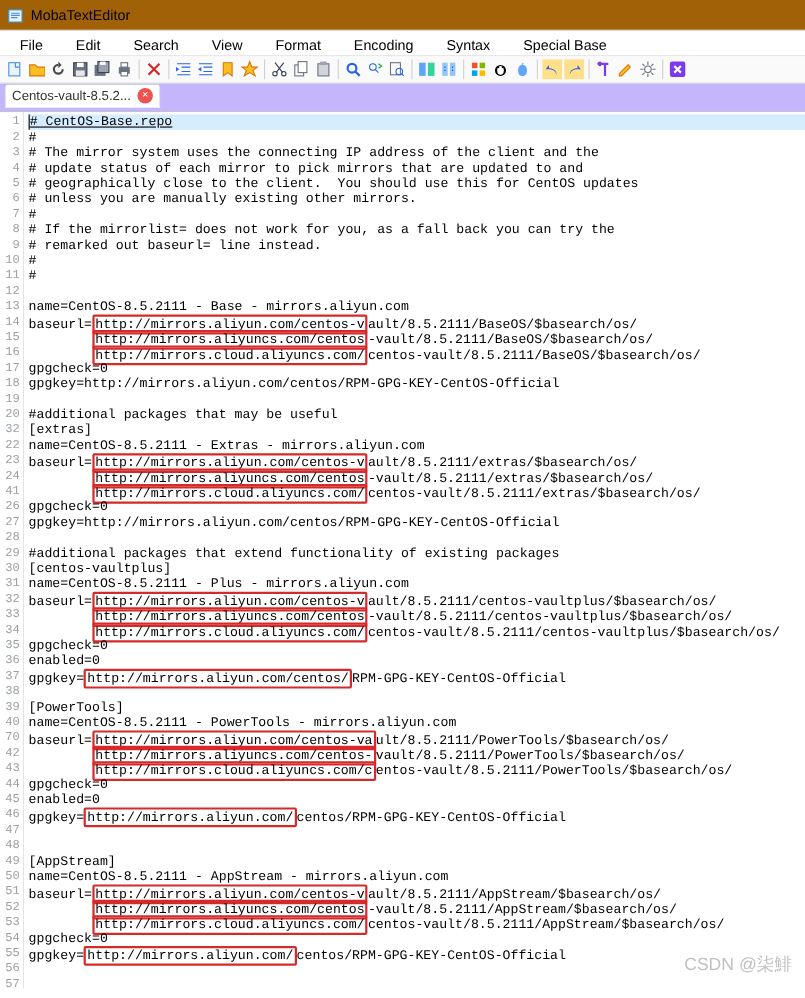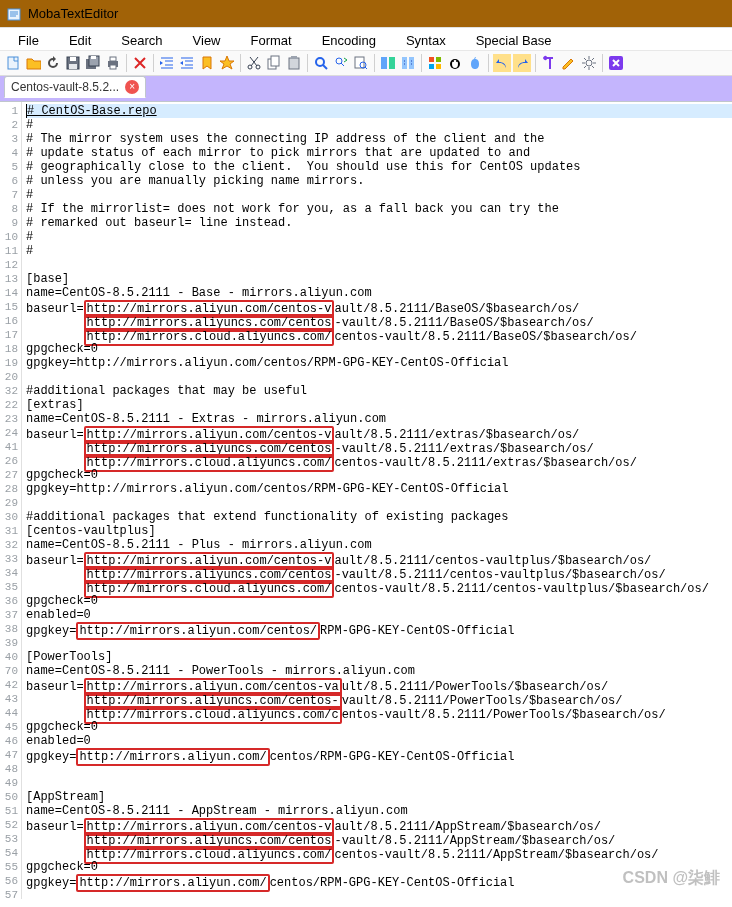"# unless you are manually" span { text: picking name -> existing other }
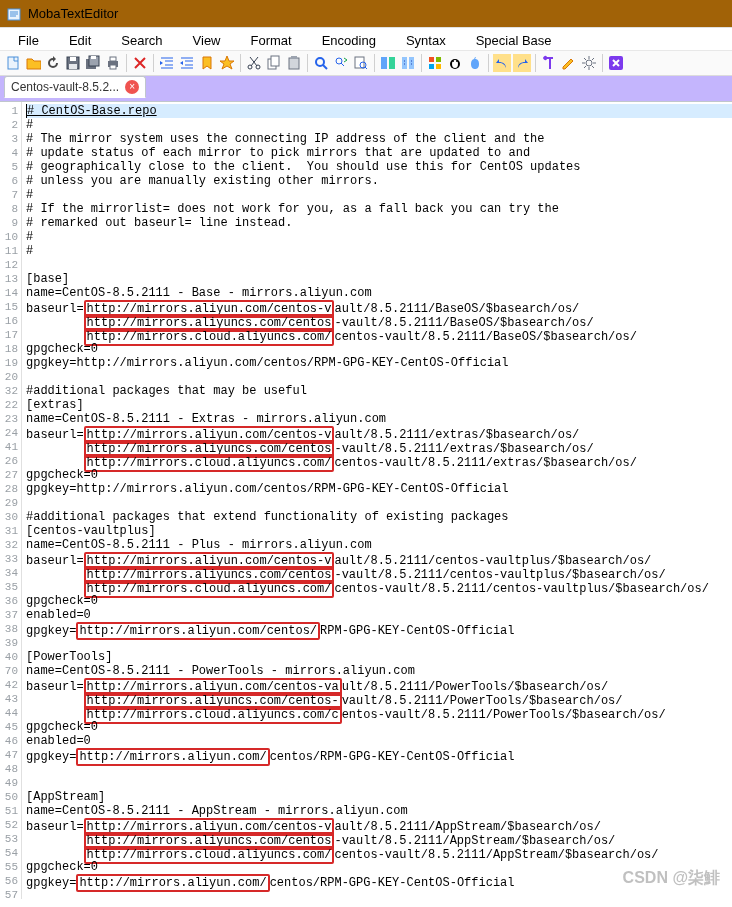"[base]" div.line { html: <div><span>[base]</span></div> -> none }
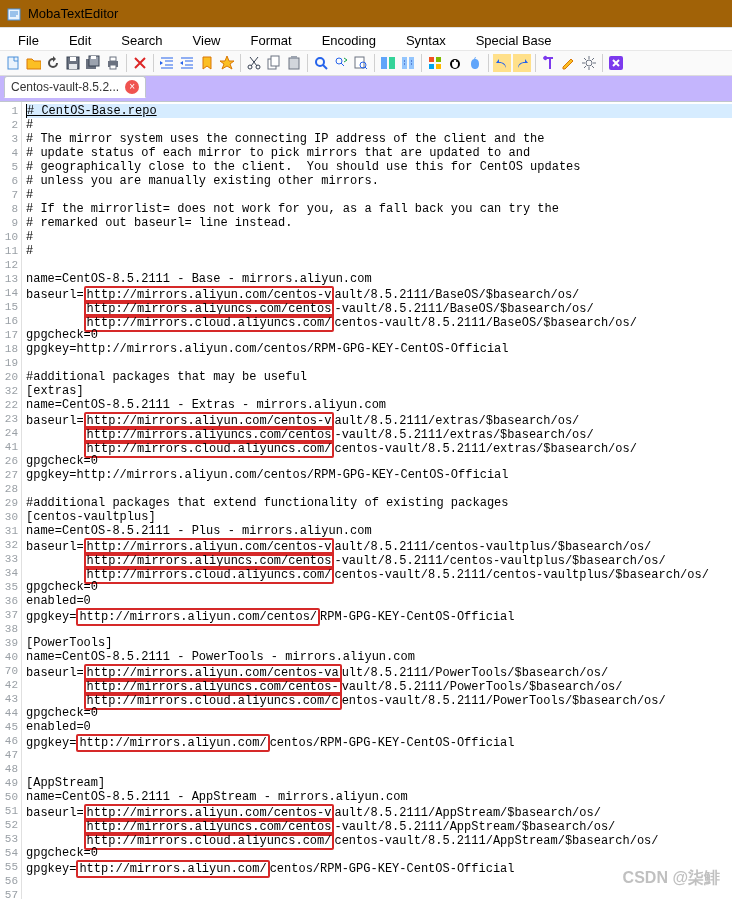"CSDN @柒鯡" .watermark { font-weight: 700 -> 400 }
